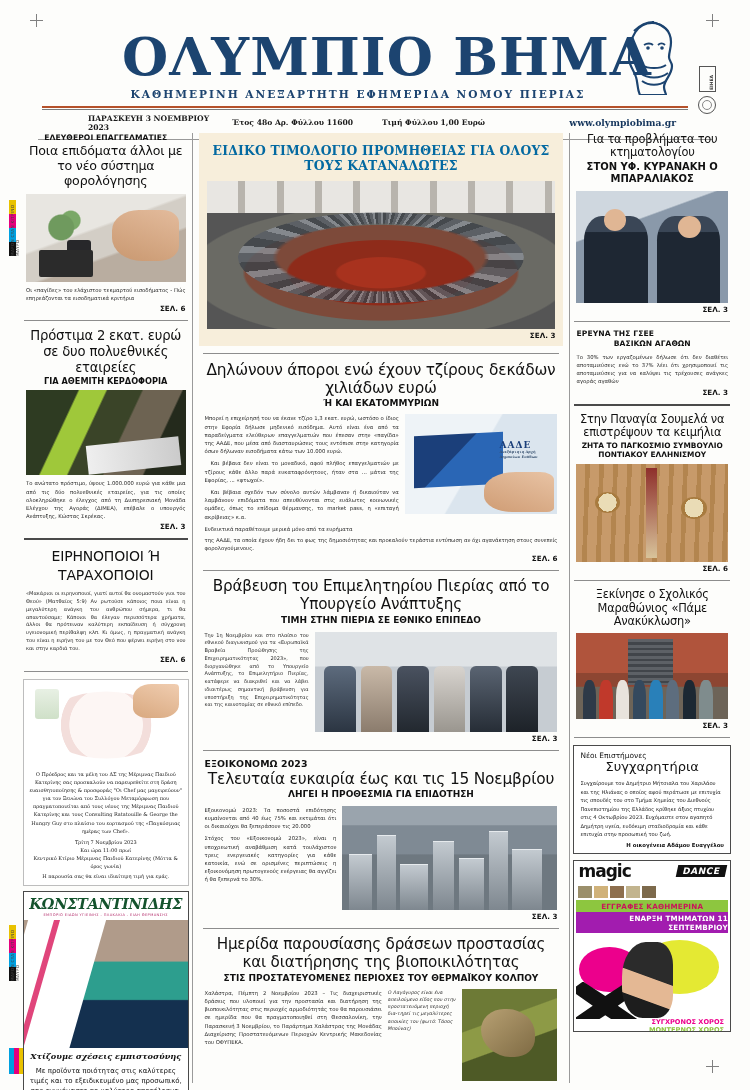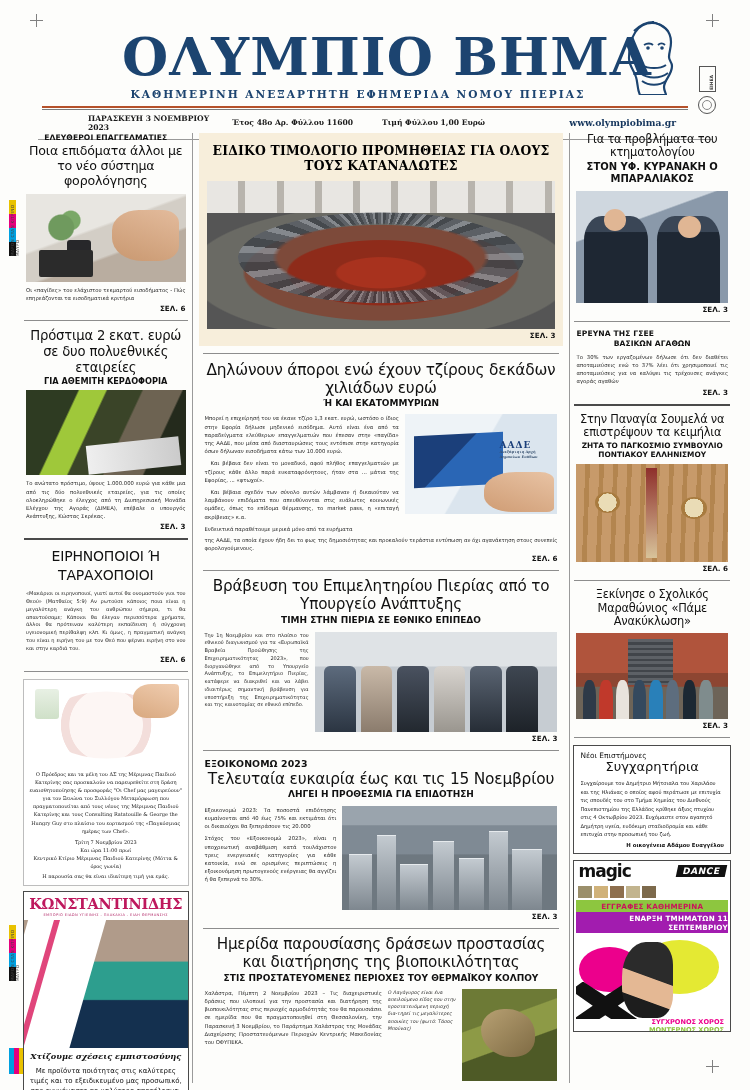"ΕΙΔΙΚΟ ΤΙΜΟΛΟΓΙΟ ΠΡΟΜΗΘΕΙΑΣ ΓΙΑ ΟΛΟΥΣ" .lead-s { color: #000000 -> #0369a1 }
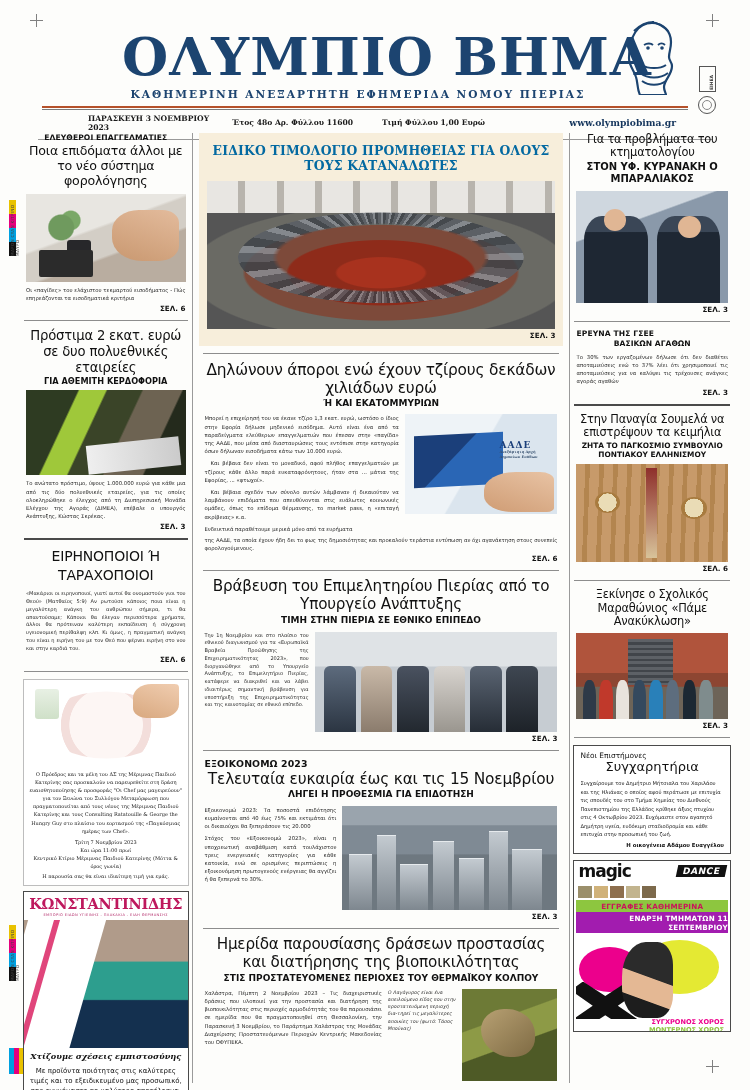"ΚΩΝΣΤΑΝΤΙΝΙΔΗΣ" .kon-brand { color: #be185d -> #14532d; font-style: none -> italic }
